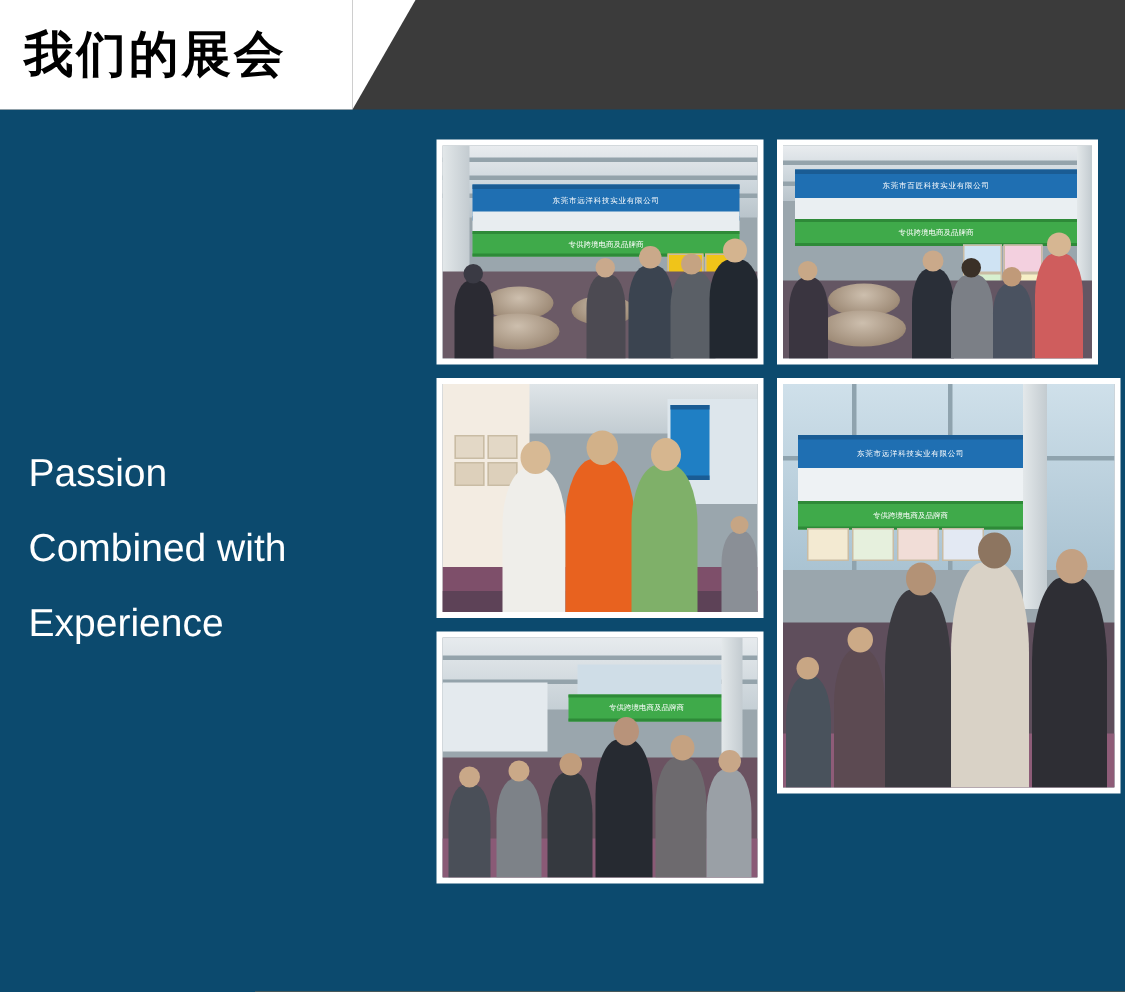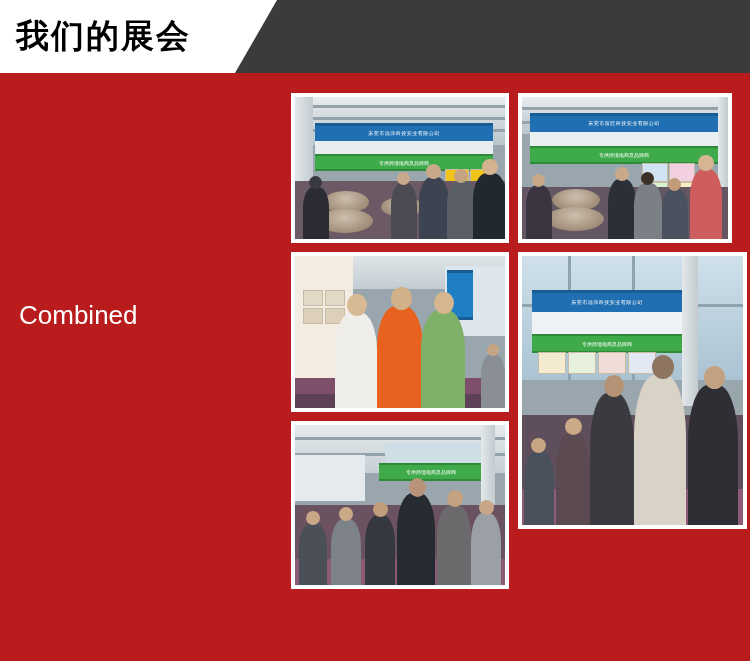"我们的展会" .page { background: #b91c1c -> #0c4a6e }
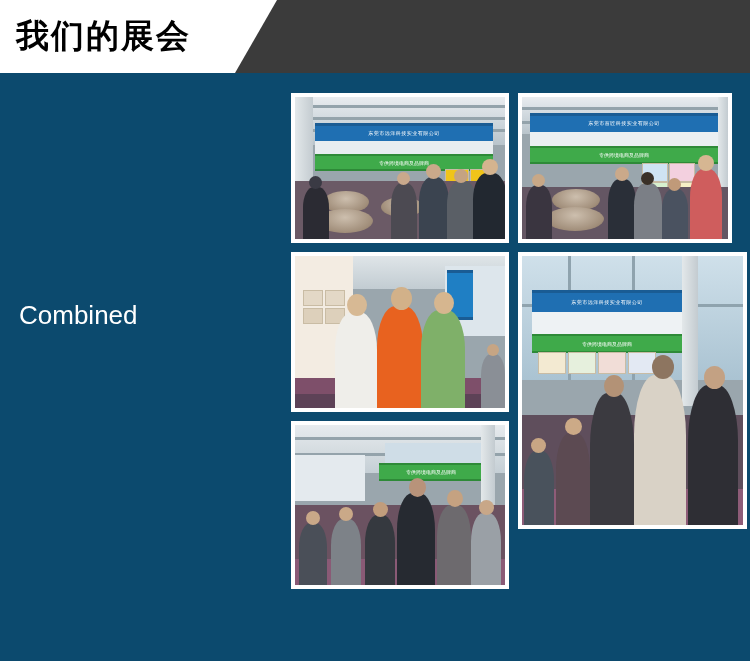"Combined" div { text: Combined -> Passion }
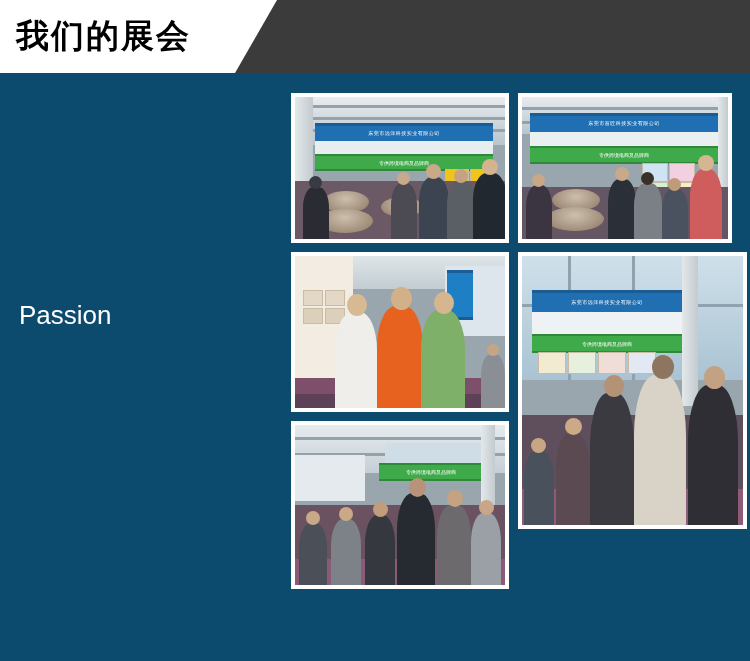"Combined with" div { html: none -> <div>Combined with</div> }
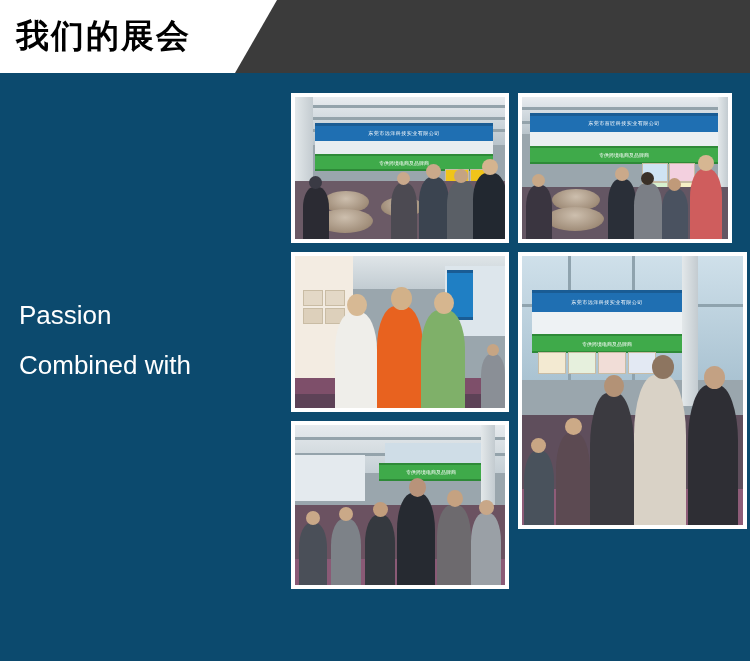"Experience" div { html: none -> <div>Experience</div> }
